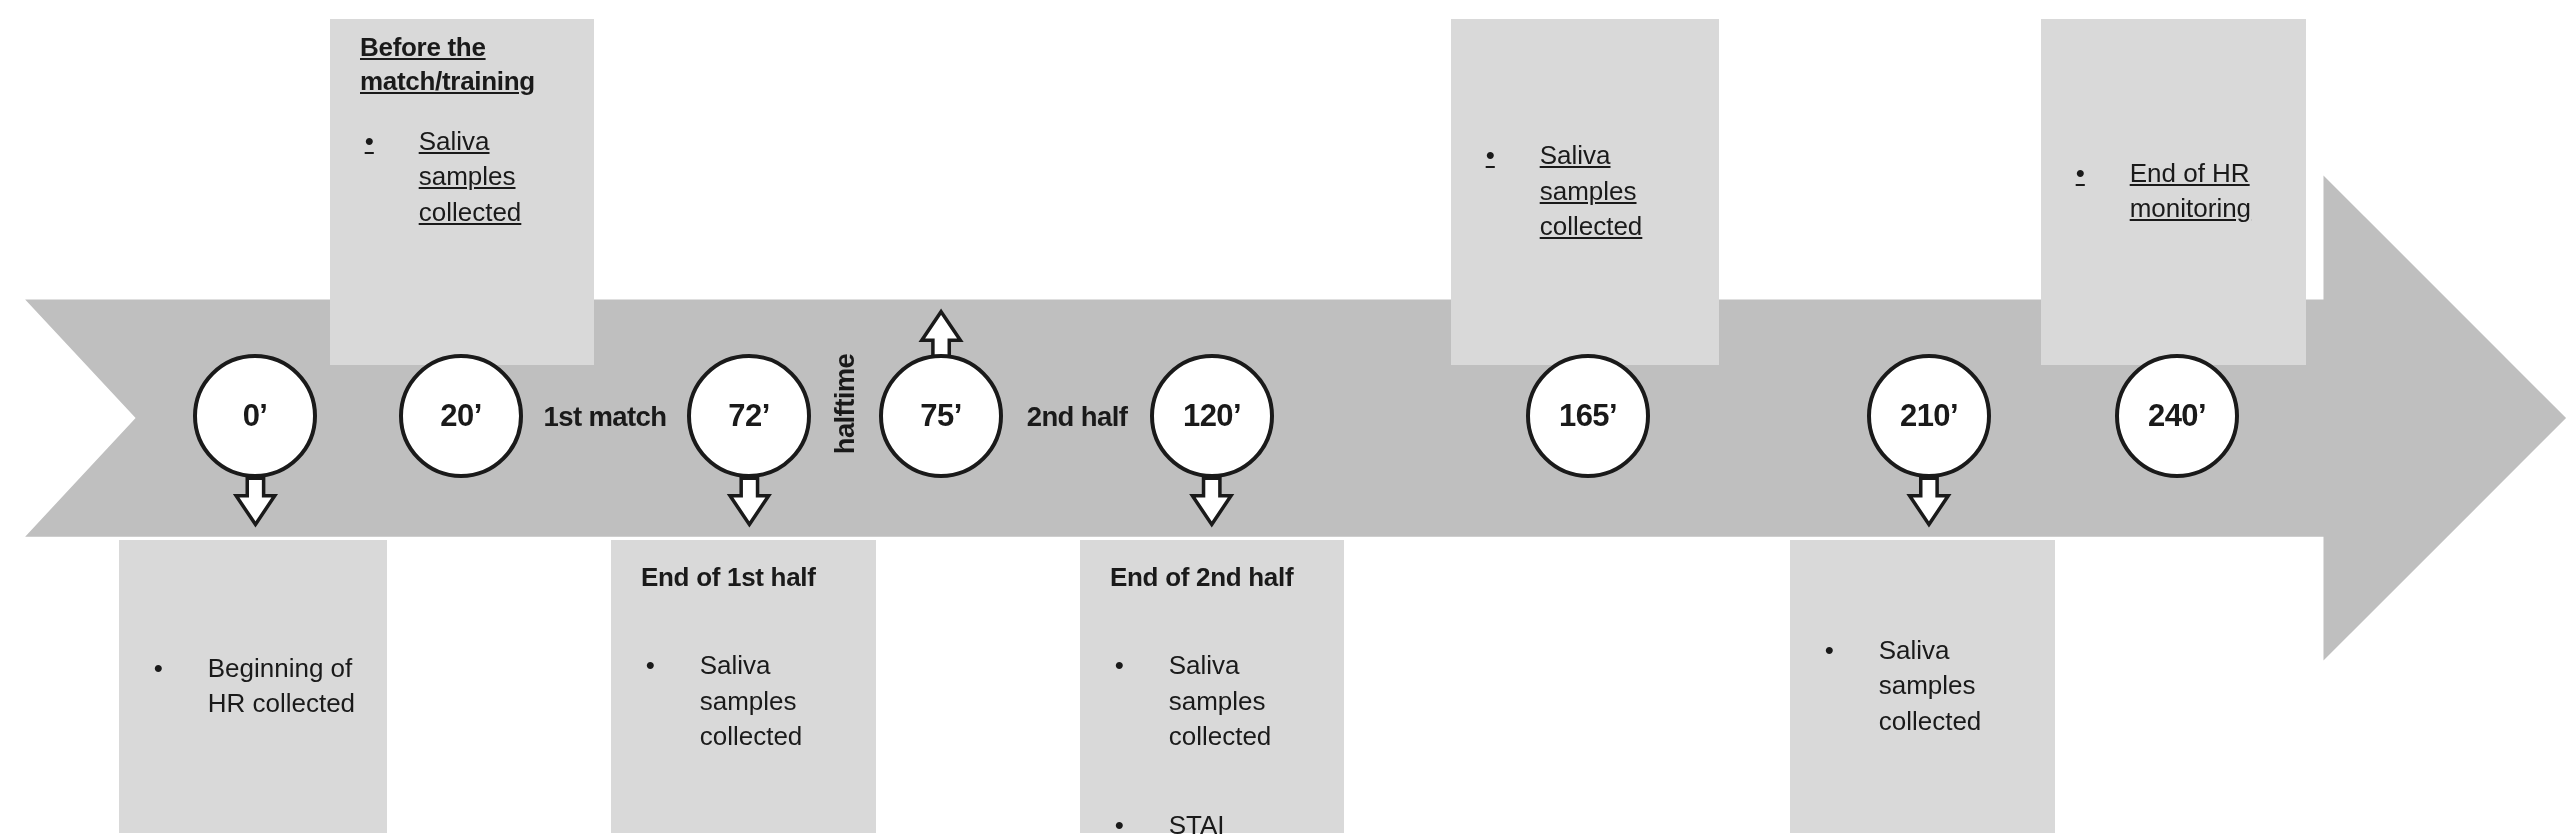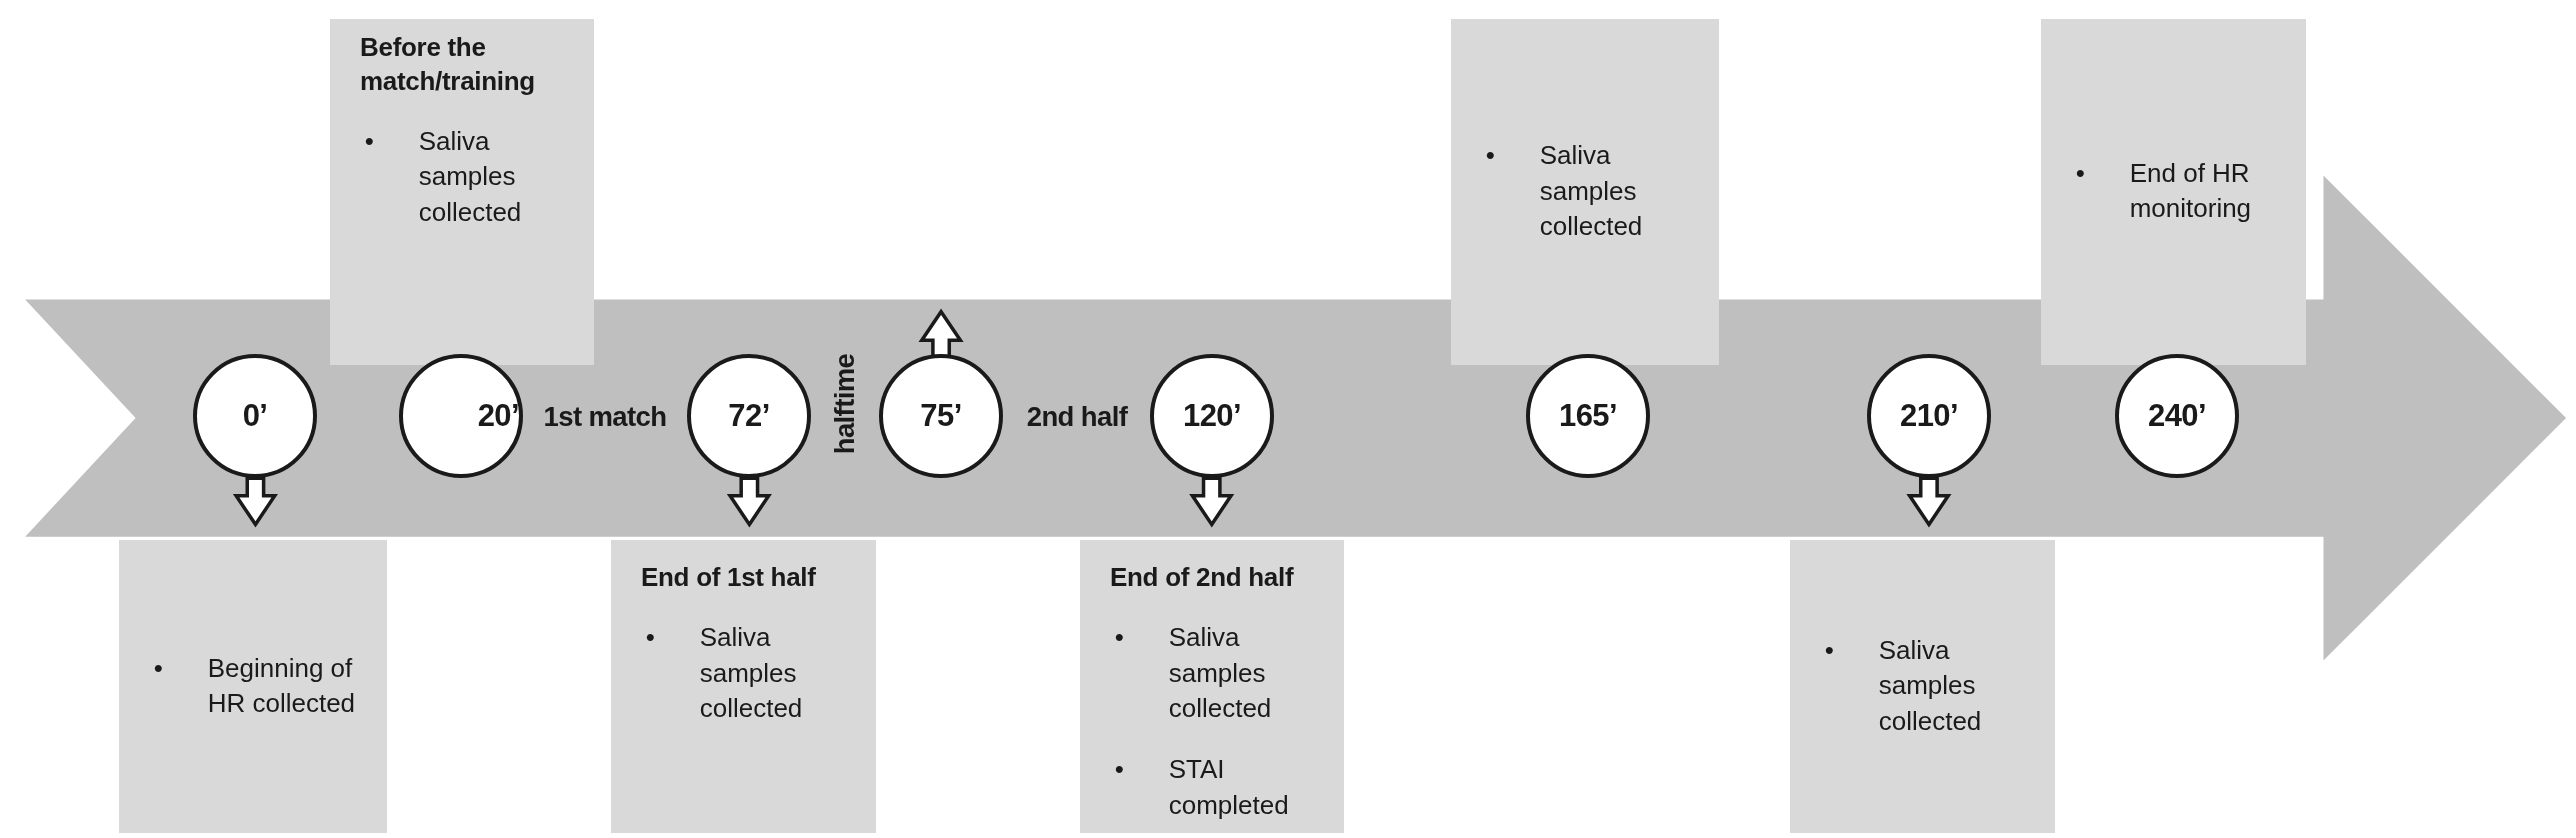"Before the" .box.top { text-decoration: none -> underline }
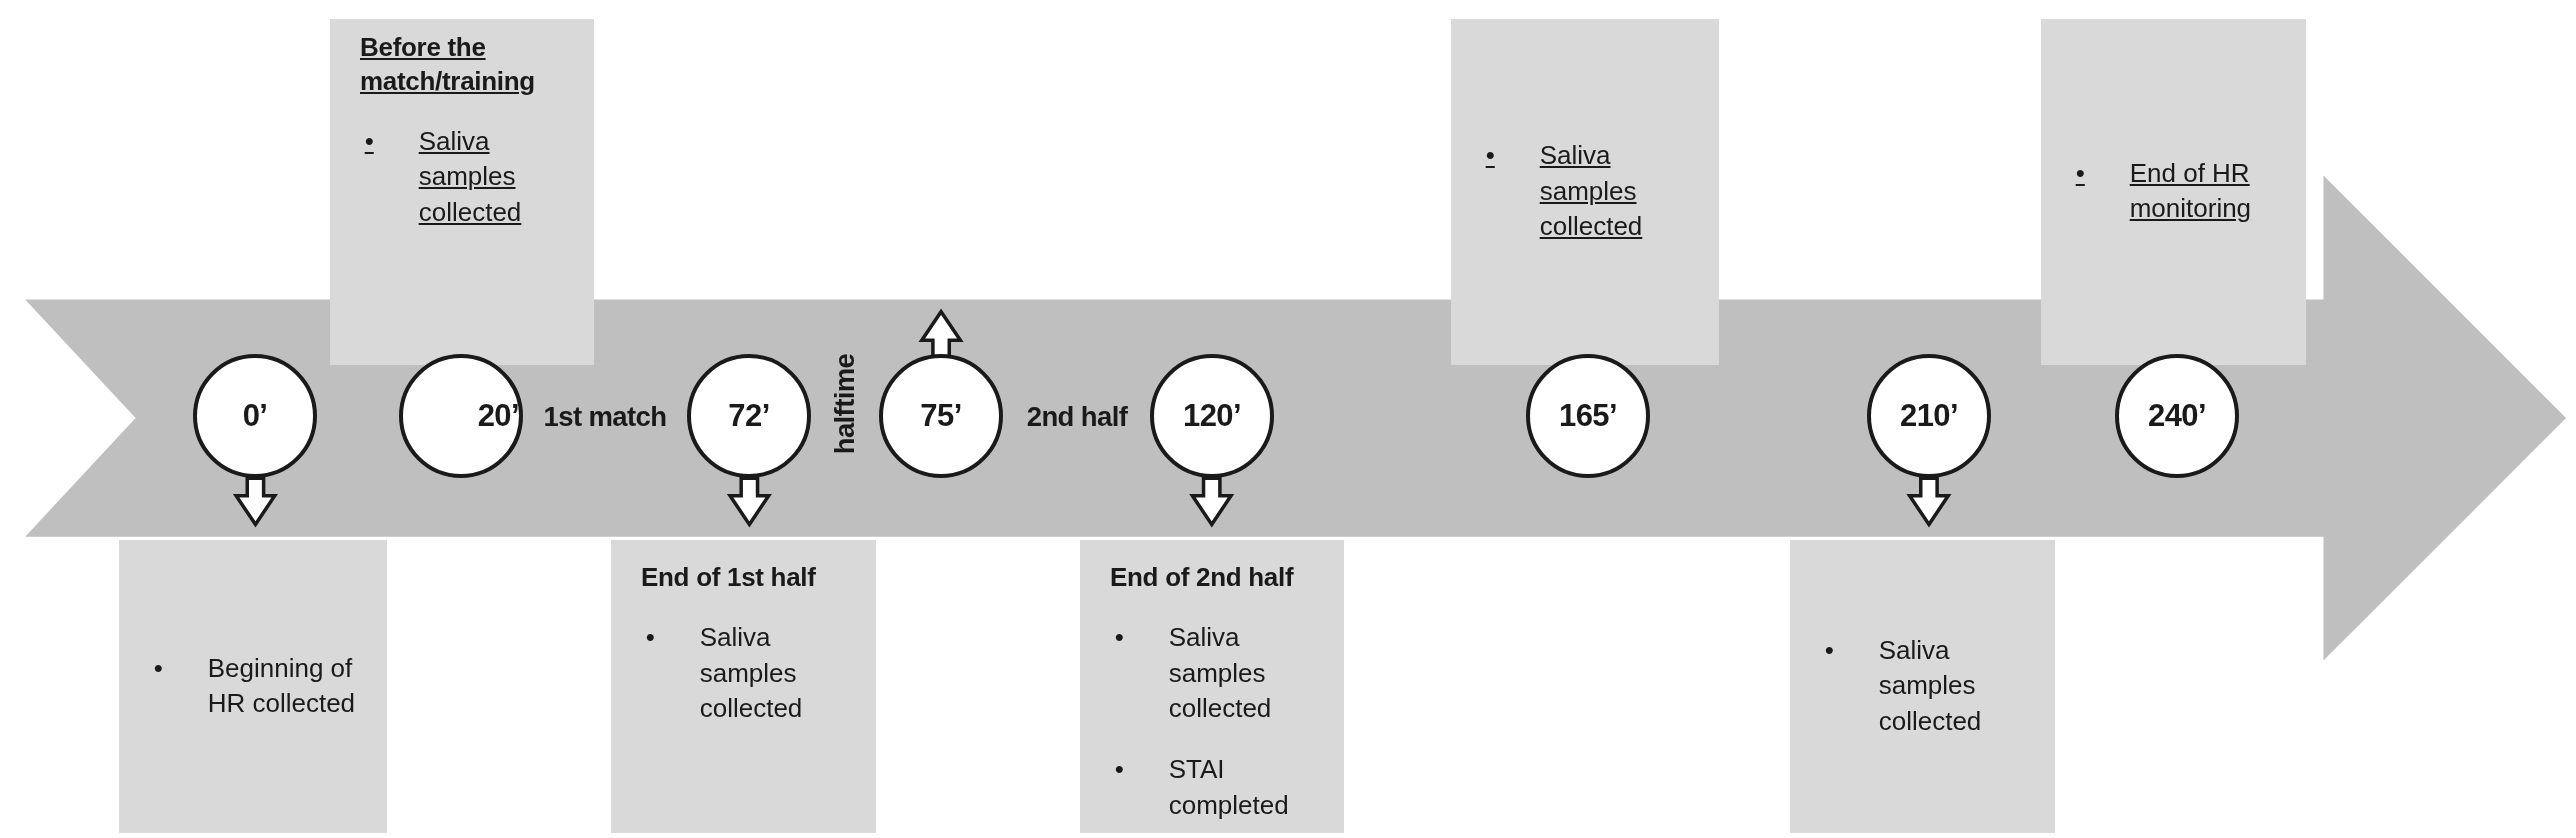"20’" div.node-circle { justify-content: flex-end -> none }
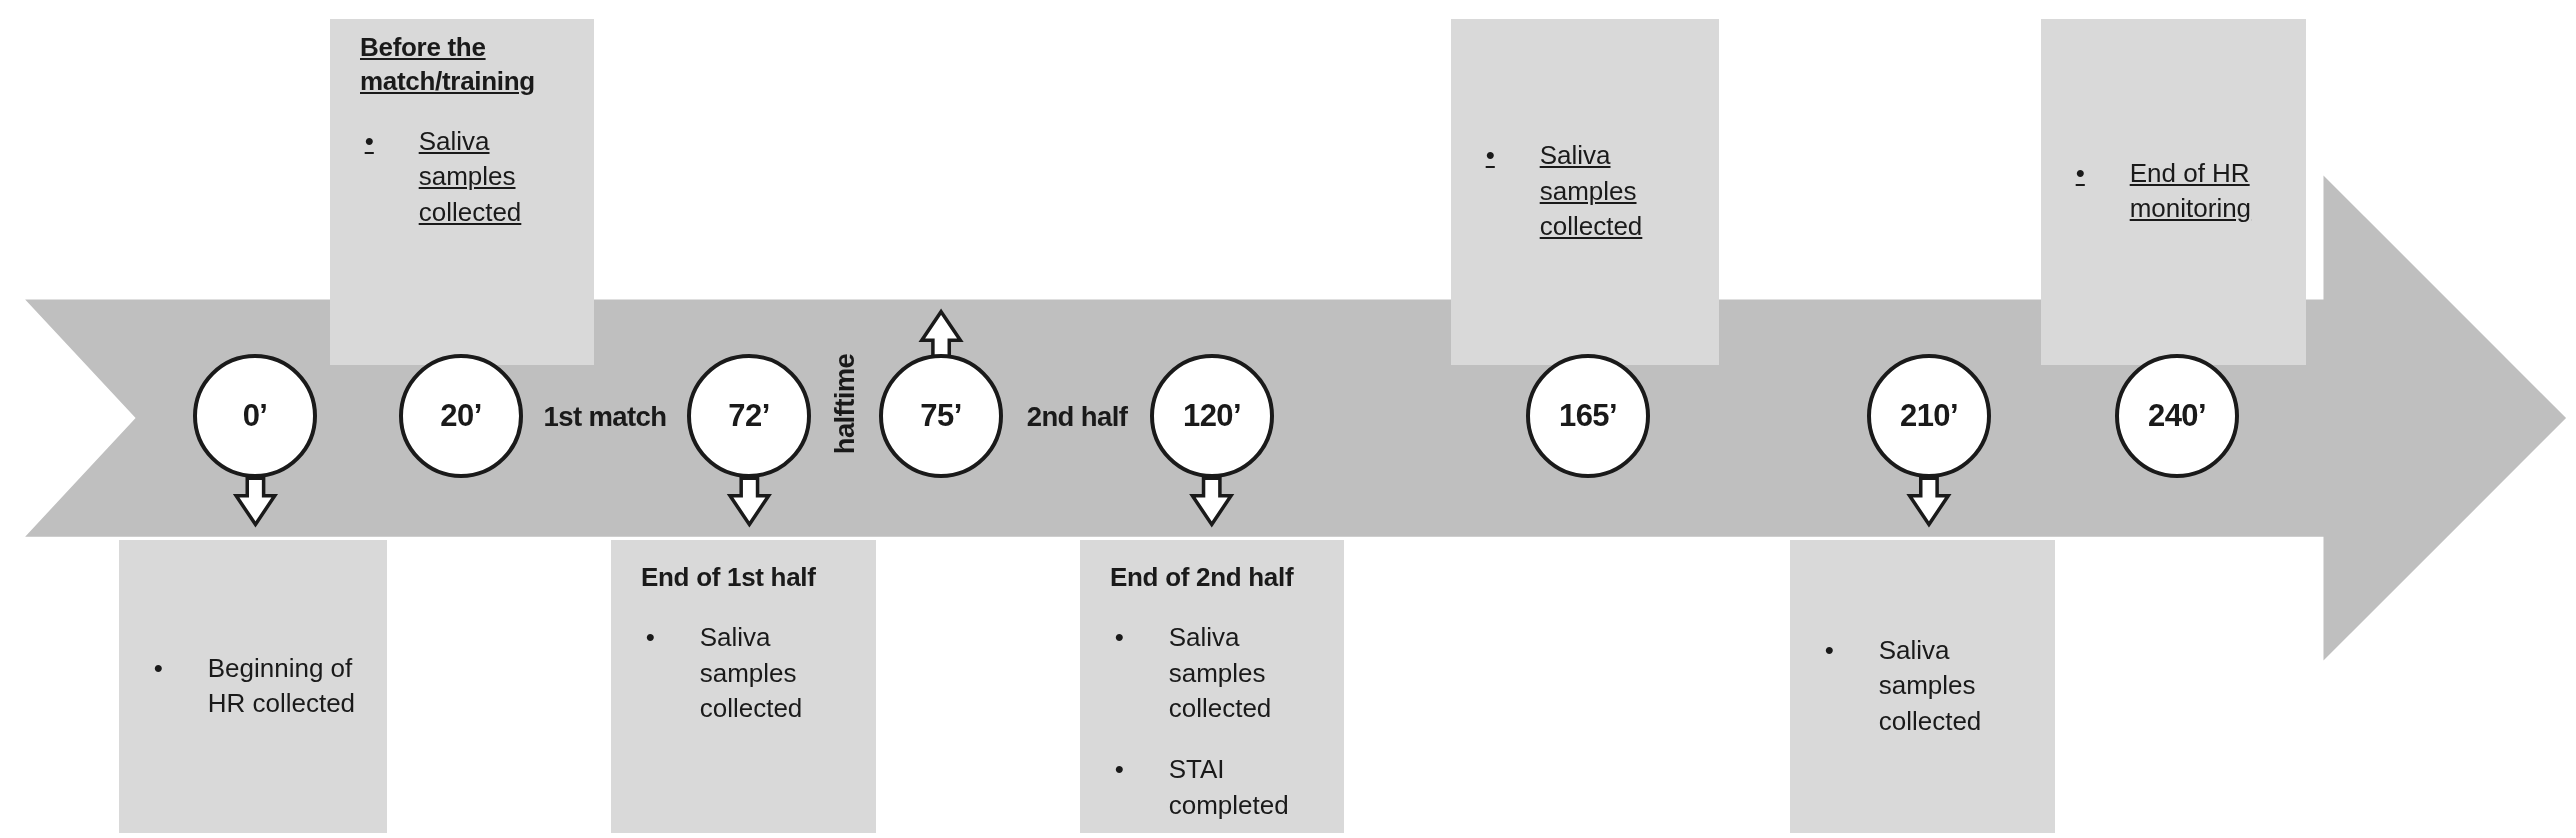"End of 1st half" .box.bottom { gap: none -> 28px }
